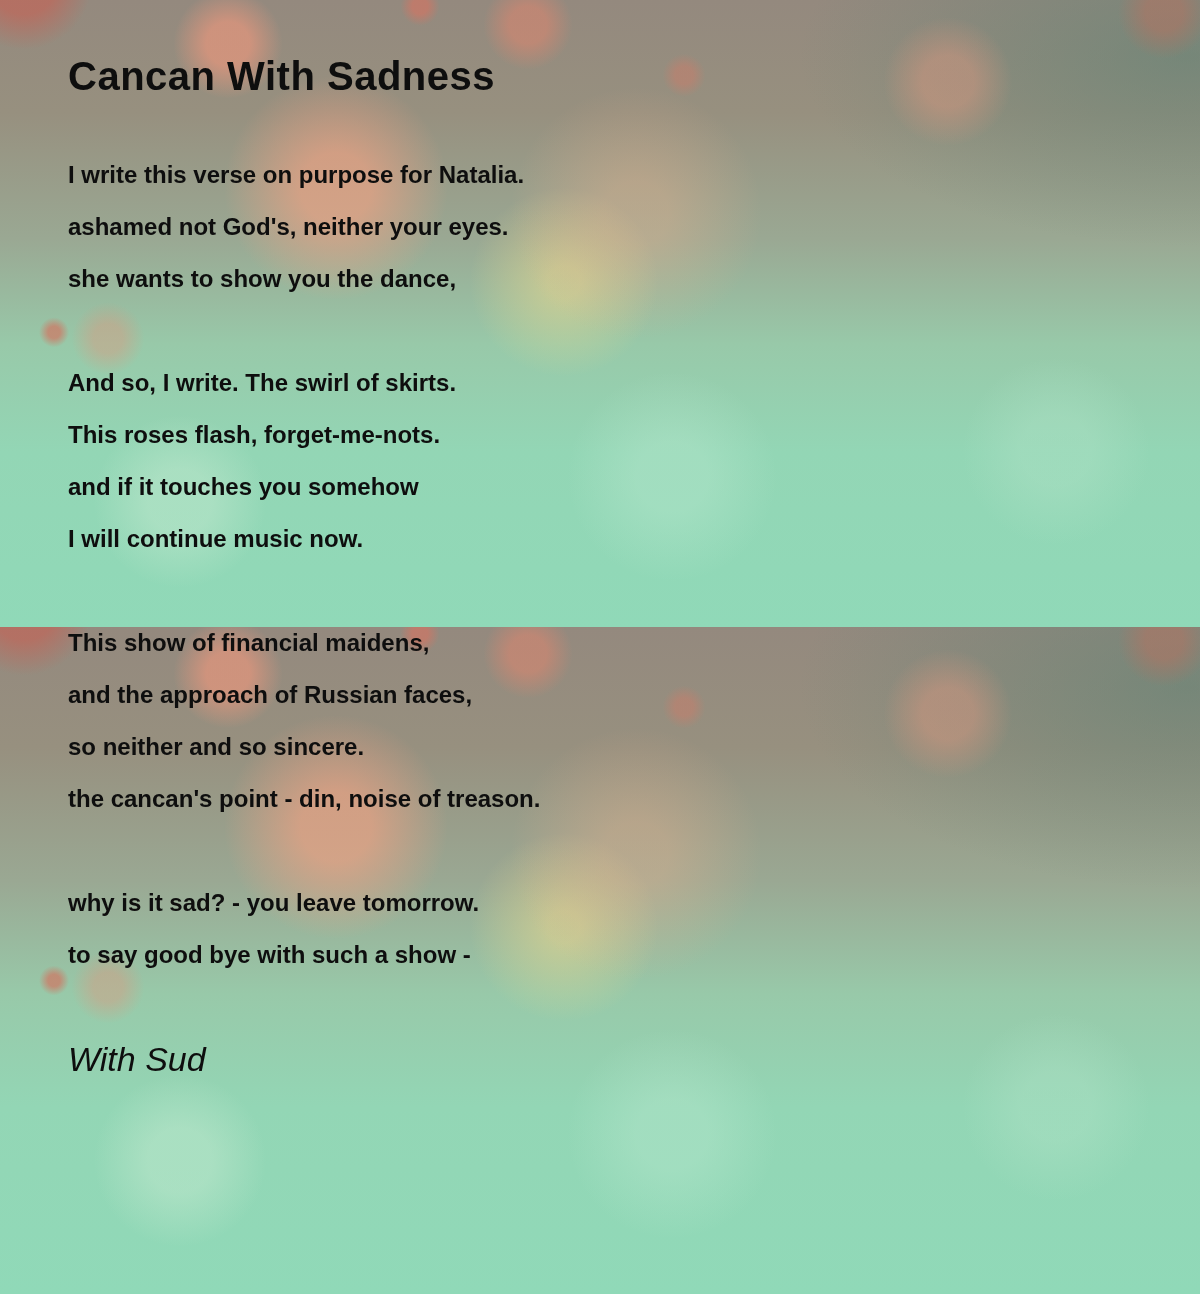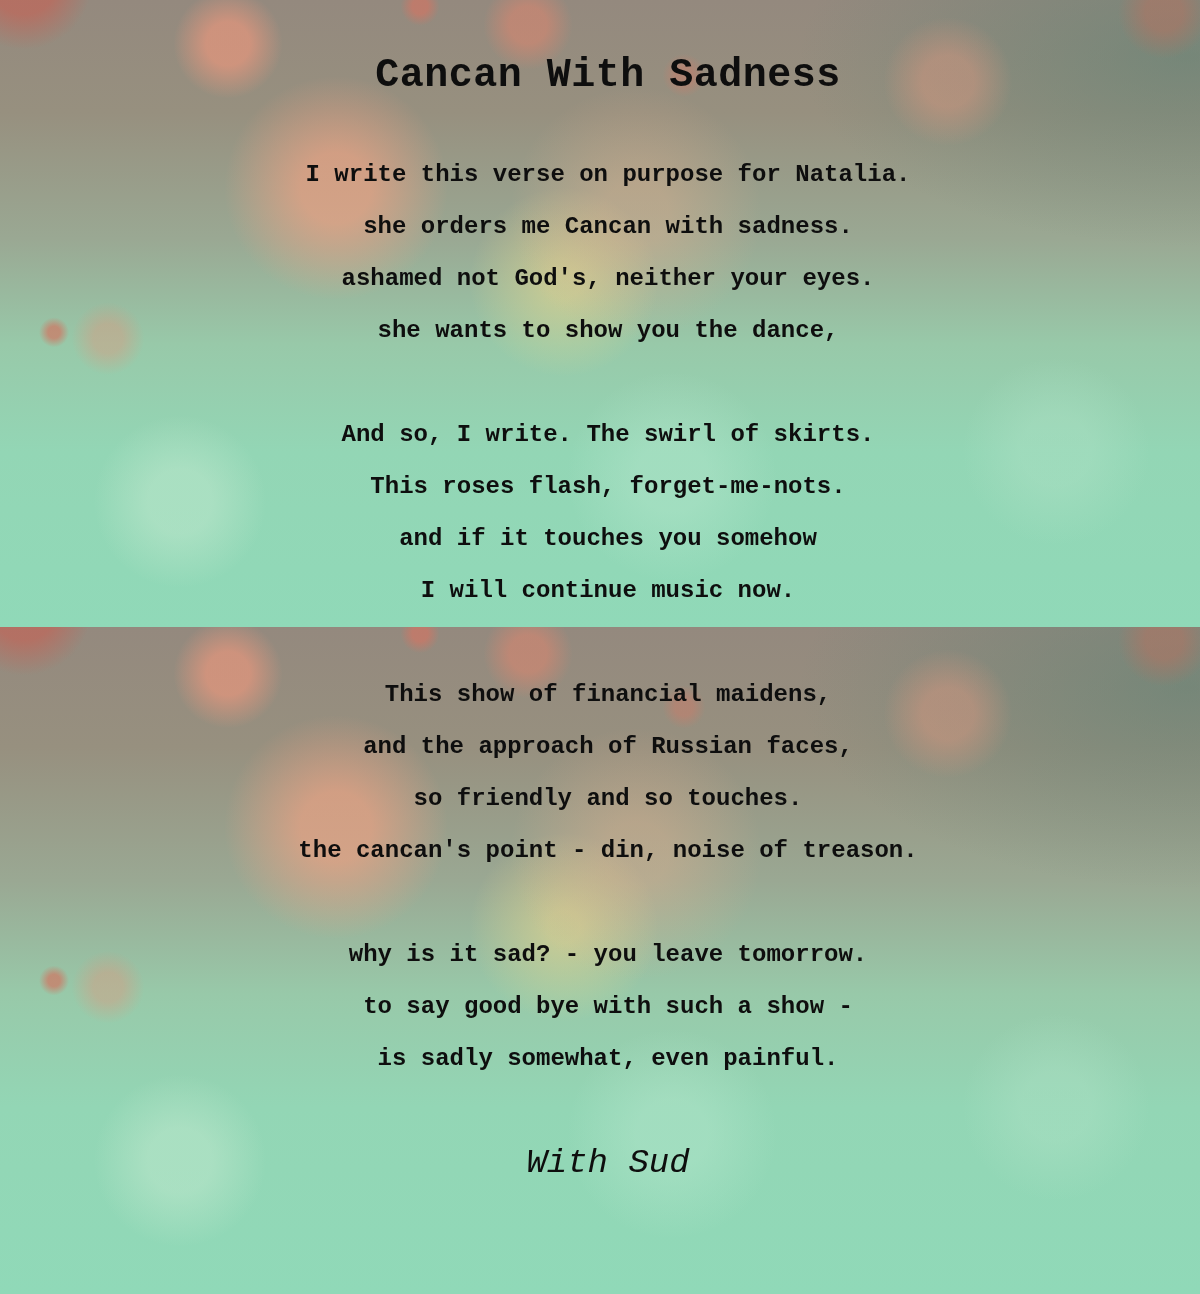"Cancan With Sadness" .page { font-family: Liberation Mono, monospace -> Liberation Sans, sans-serif; text-align: center -> none }
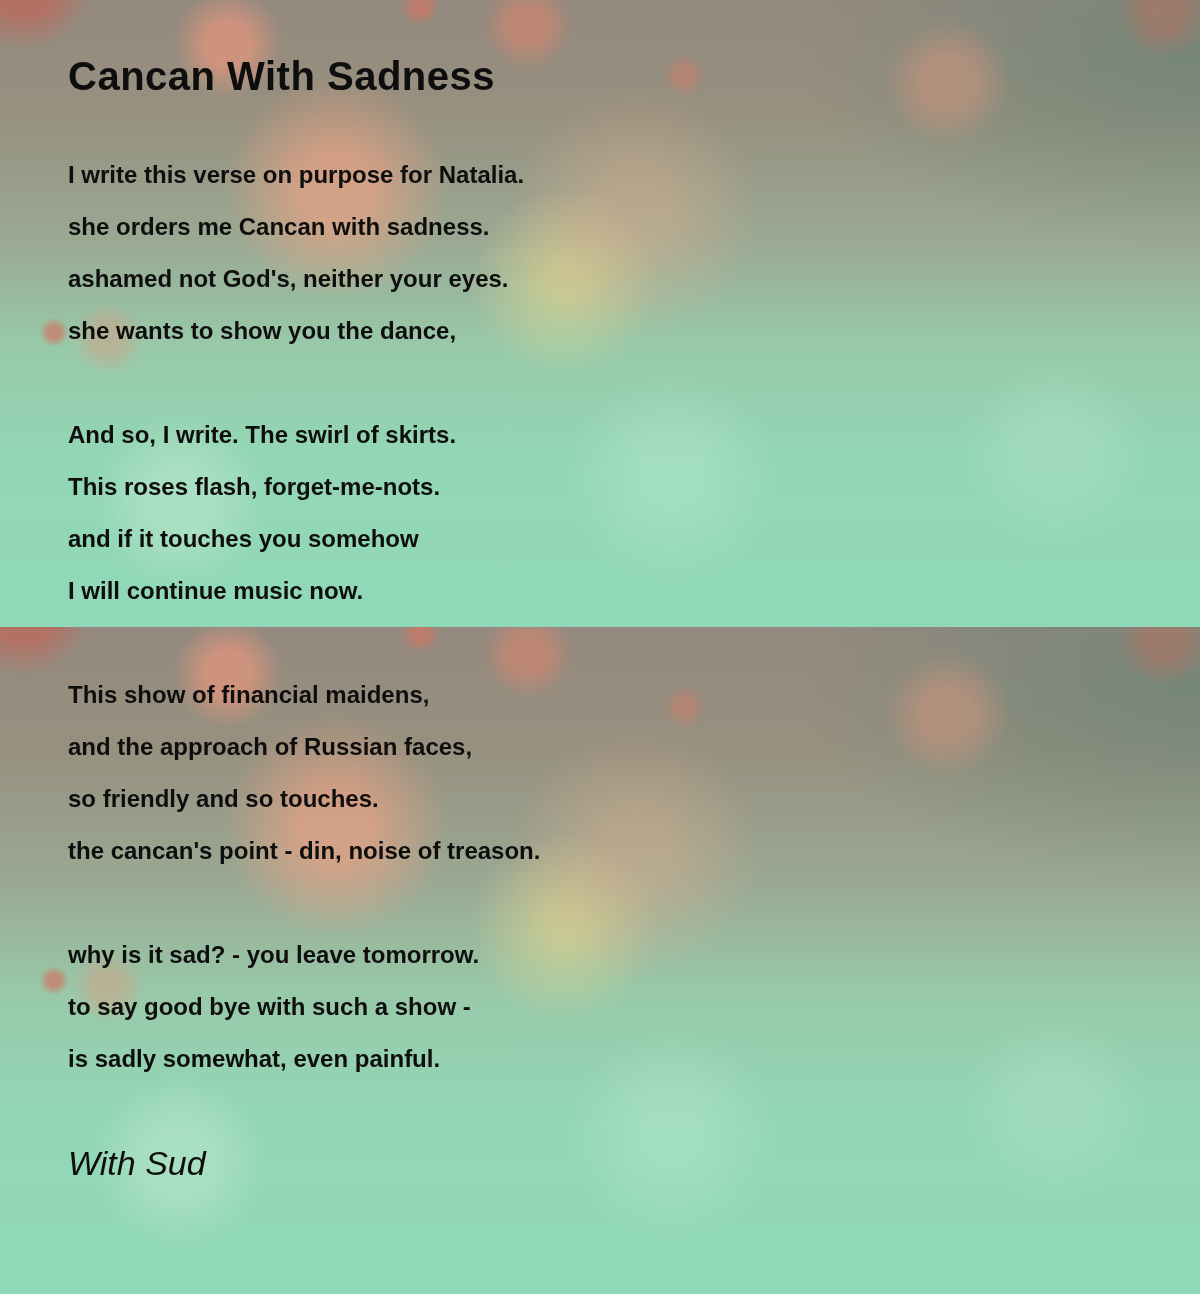"she orders me Cancan with" div.line { html: <div>she orders me Cancan with sadness.</div> -> none }
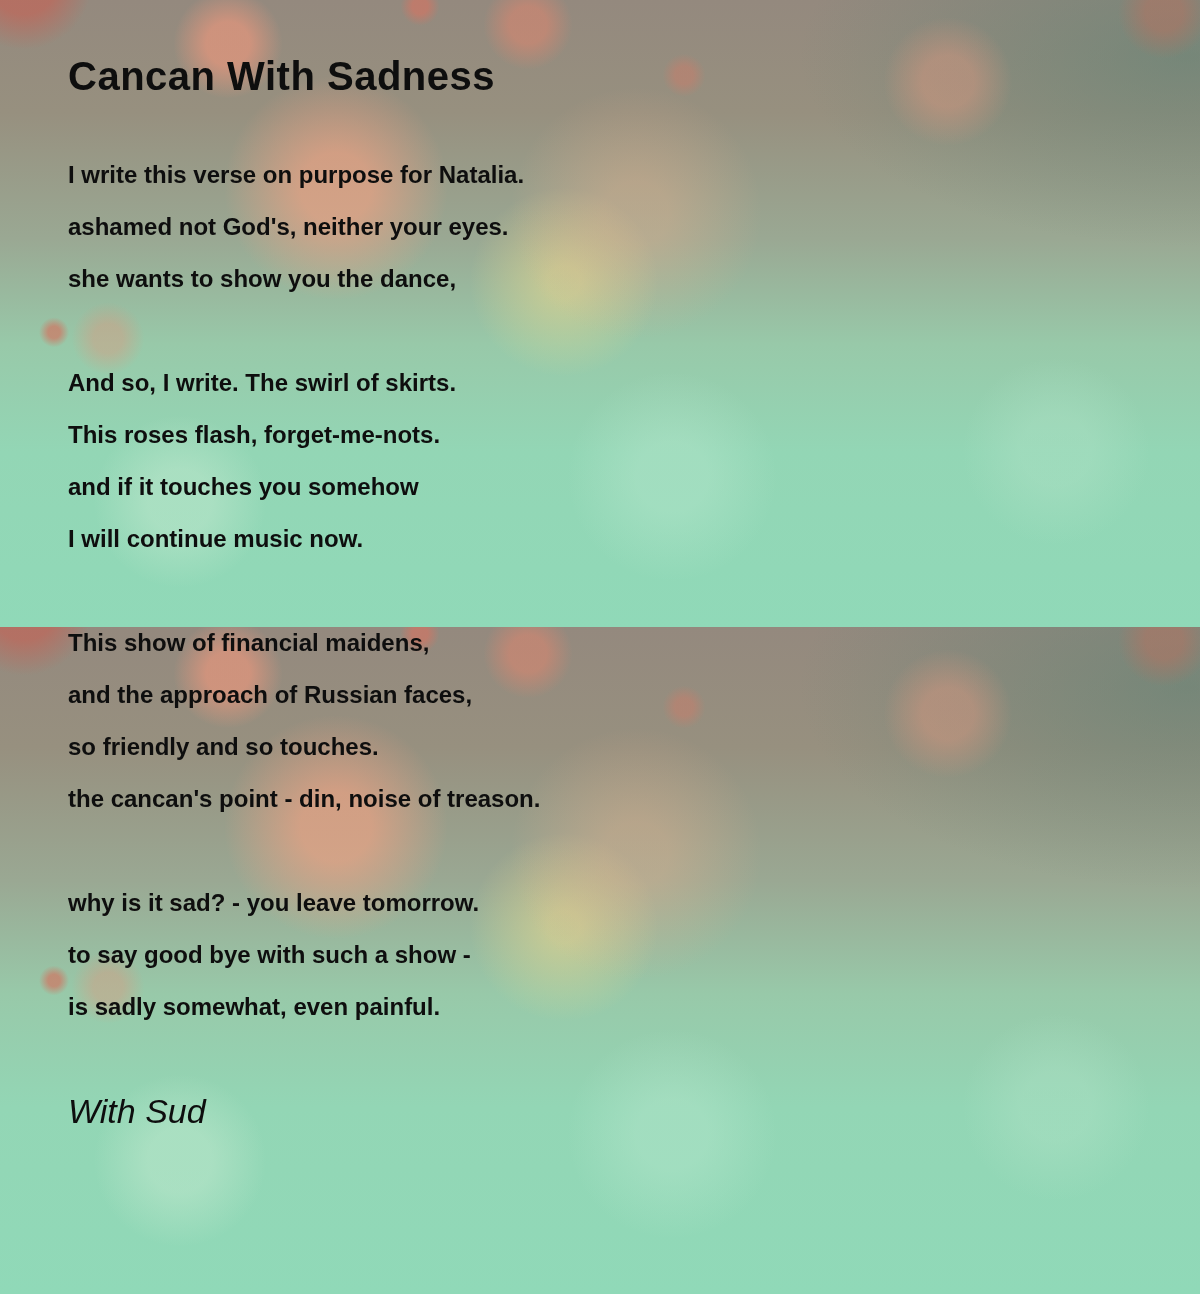"so friendly and so touches." div.line { text: friendly and so touches -> neither and so sincere }
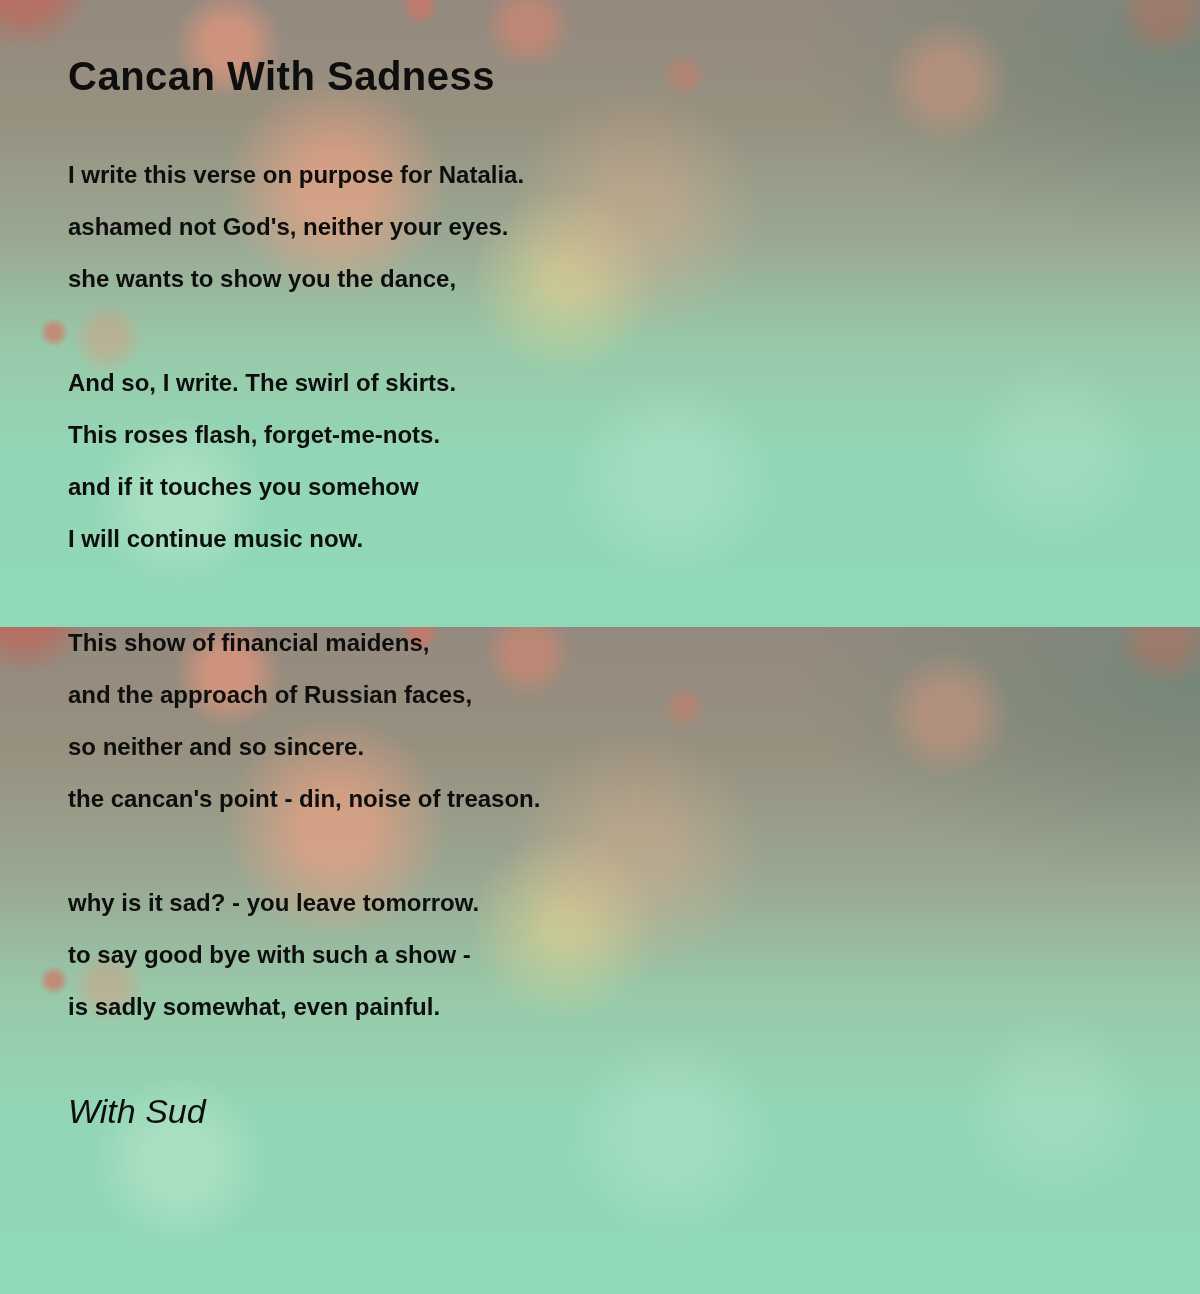"is sadly somewhat, even painful." div.line { html: <div>is sadly somewhat, even painful.</div> -> none }
